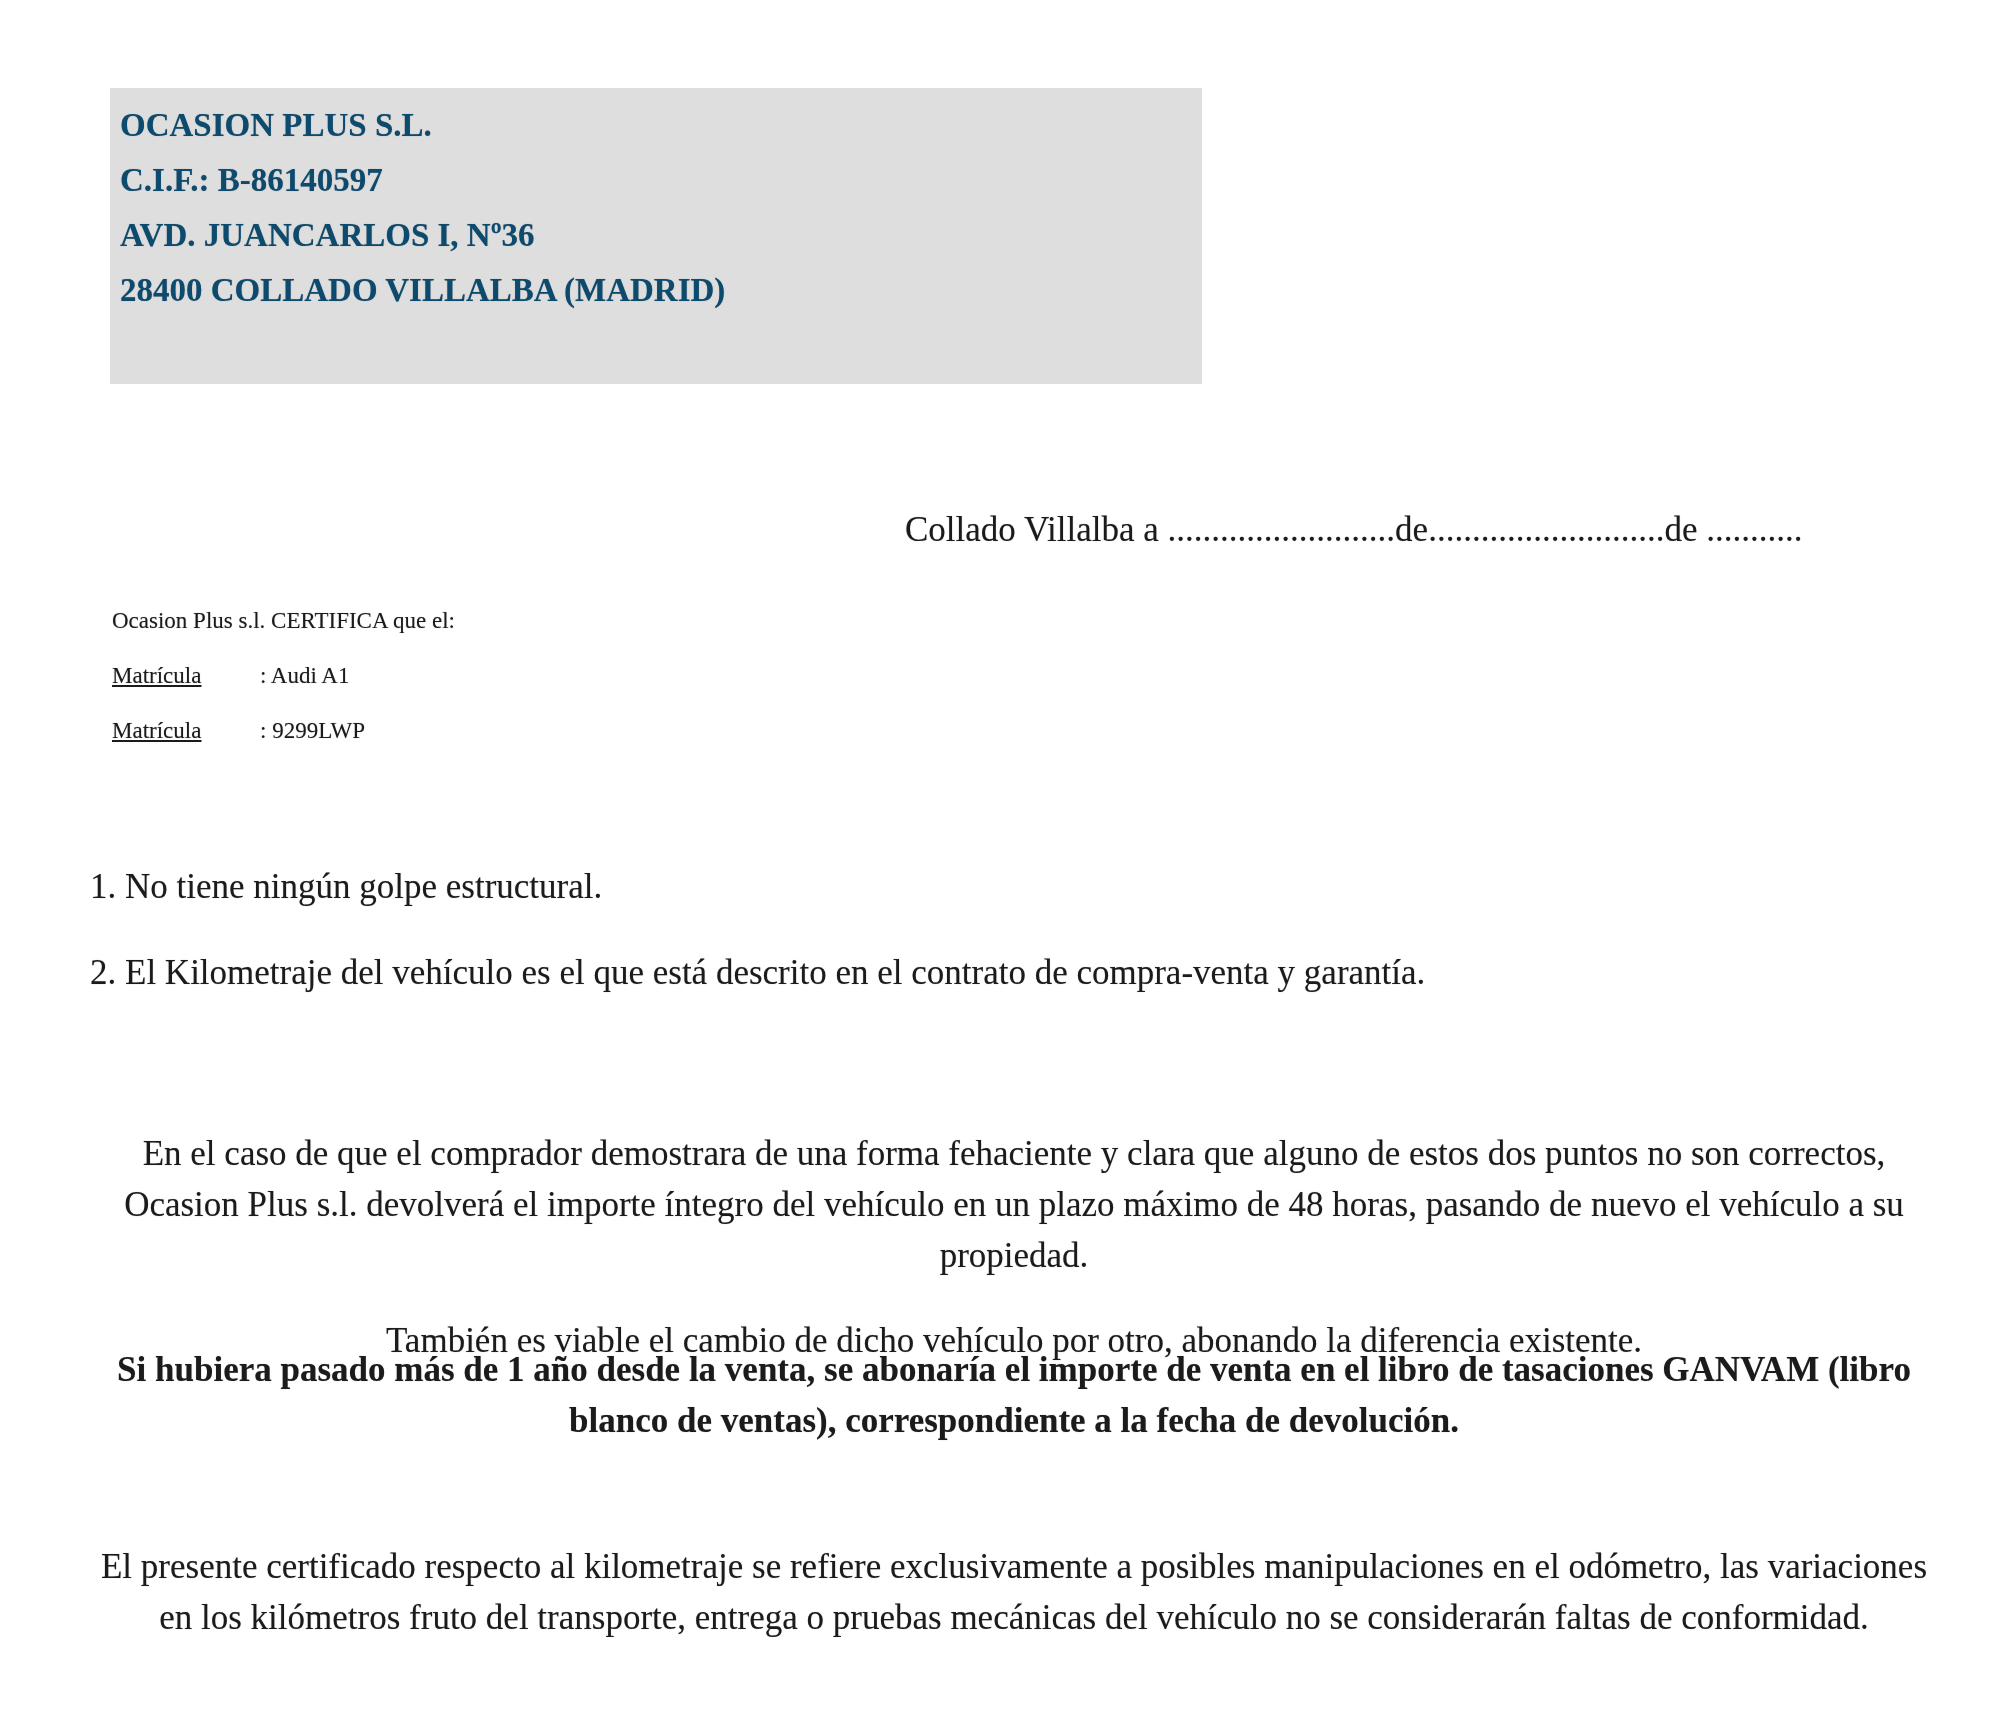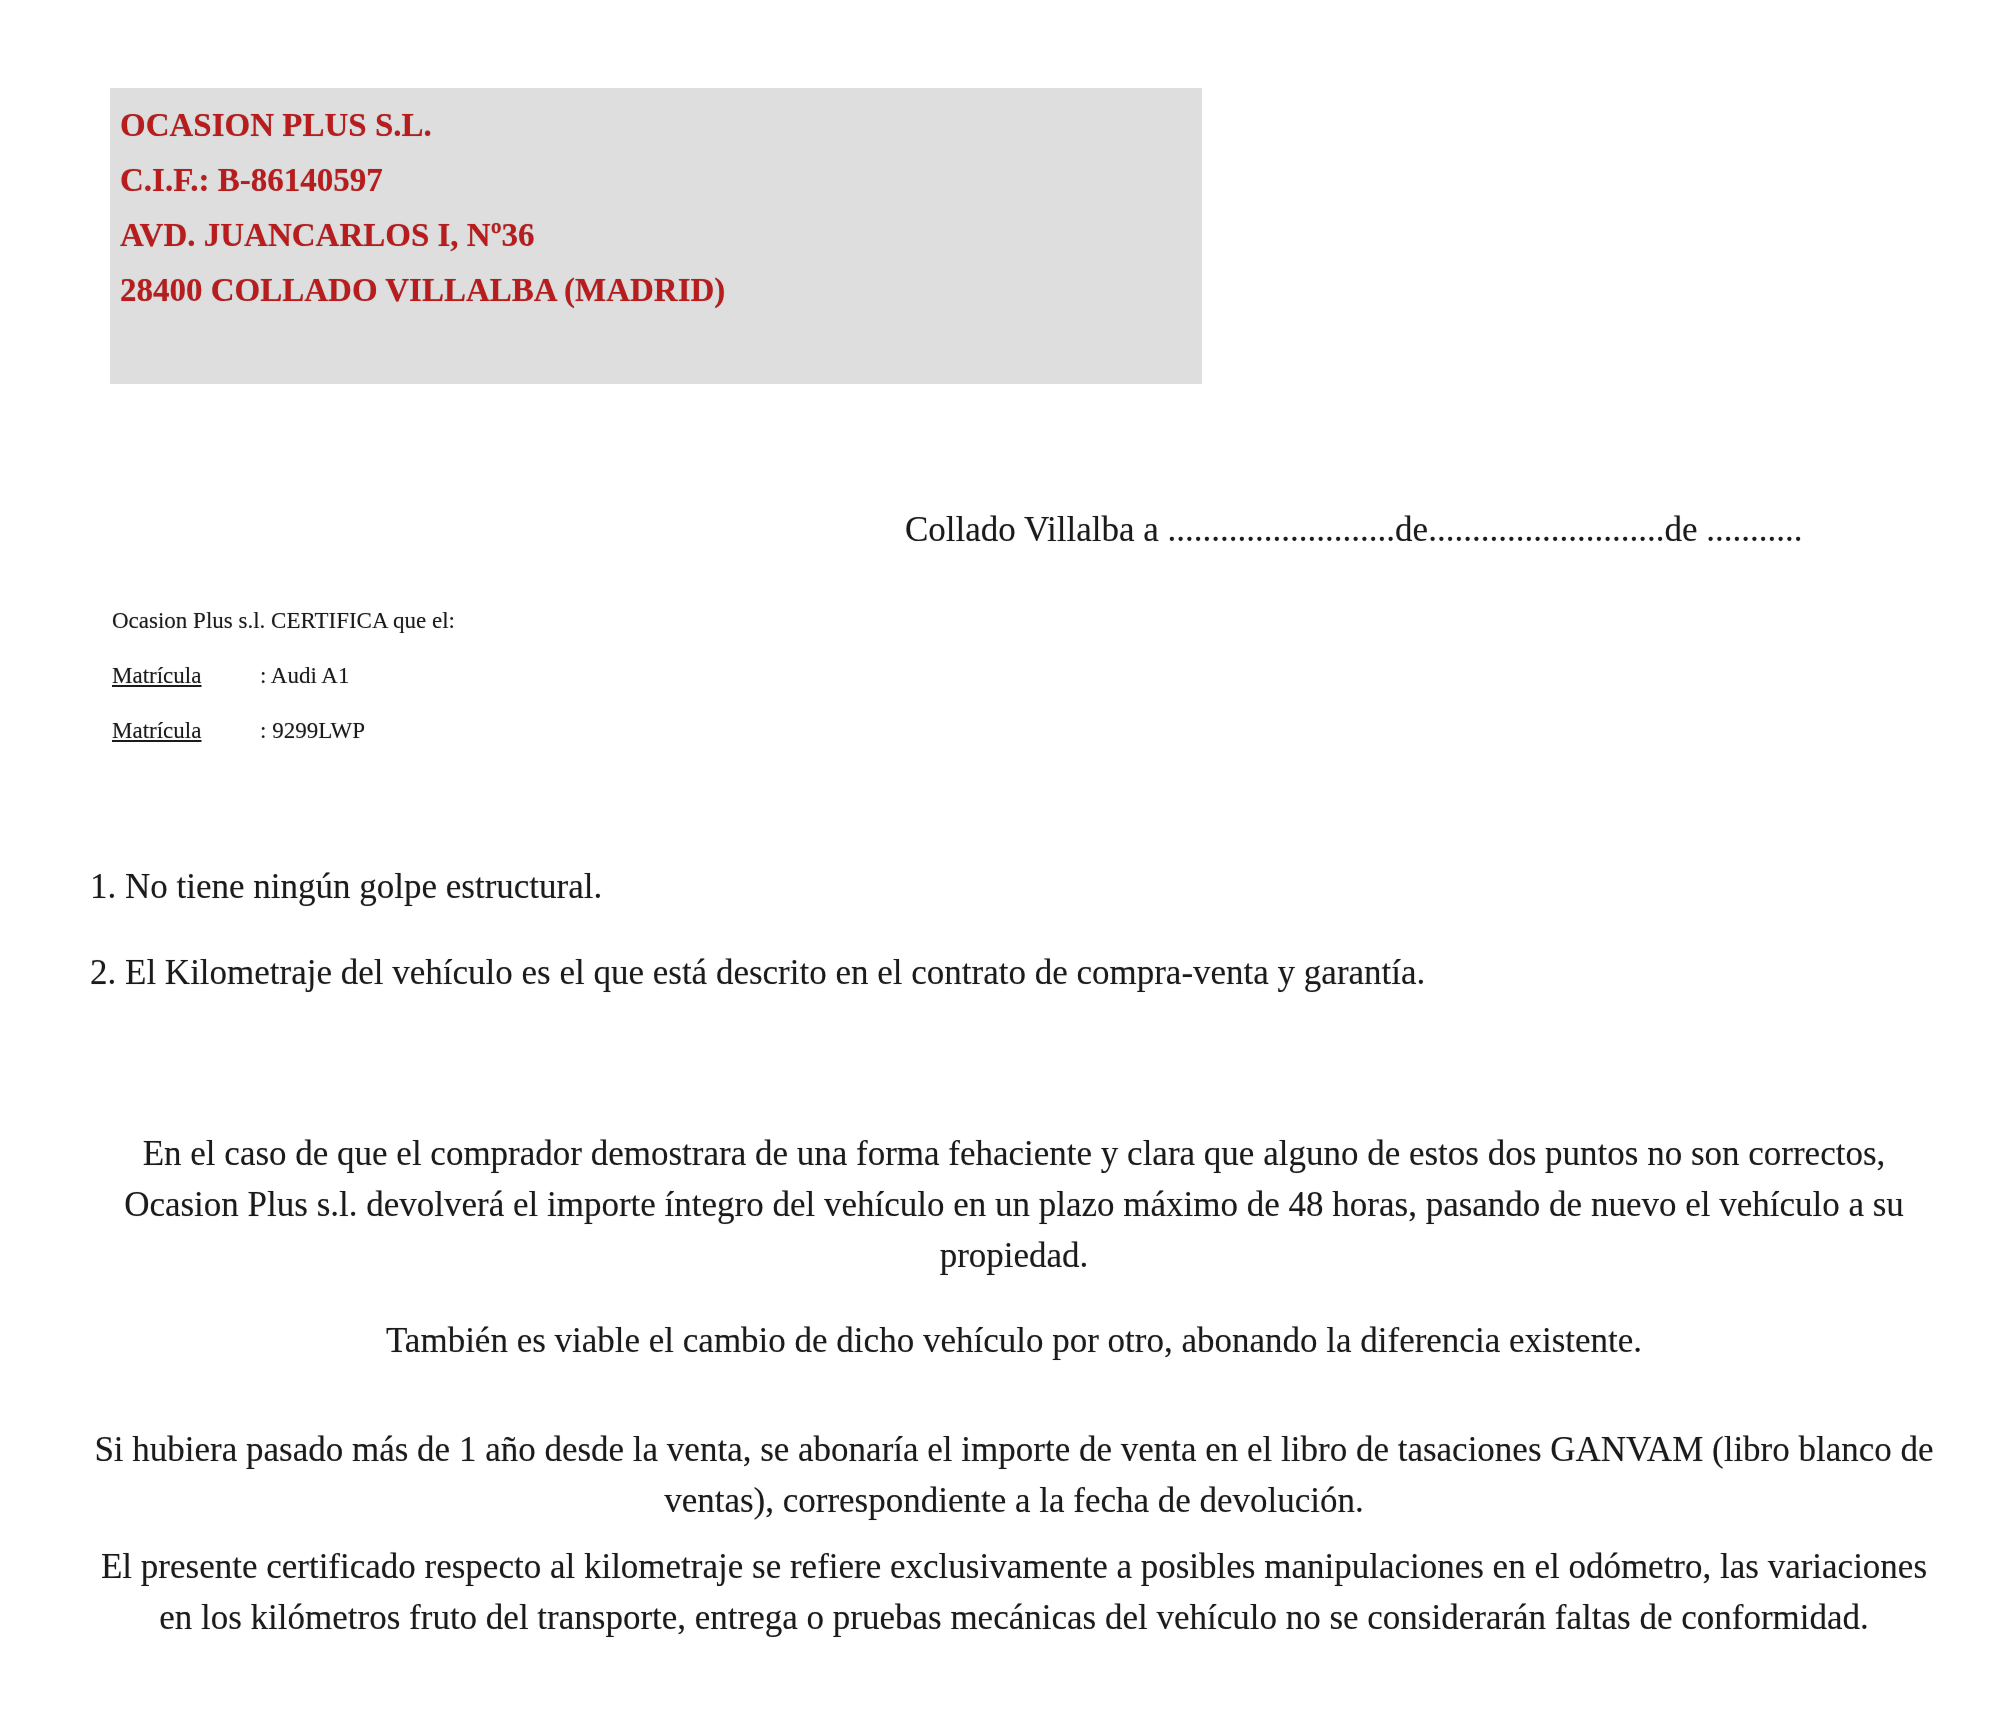"OCASION PLUS S.L." .company-line { color: #b91c1c -> #0c4a6e }
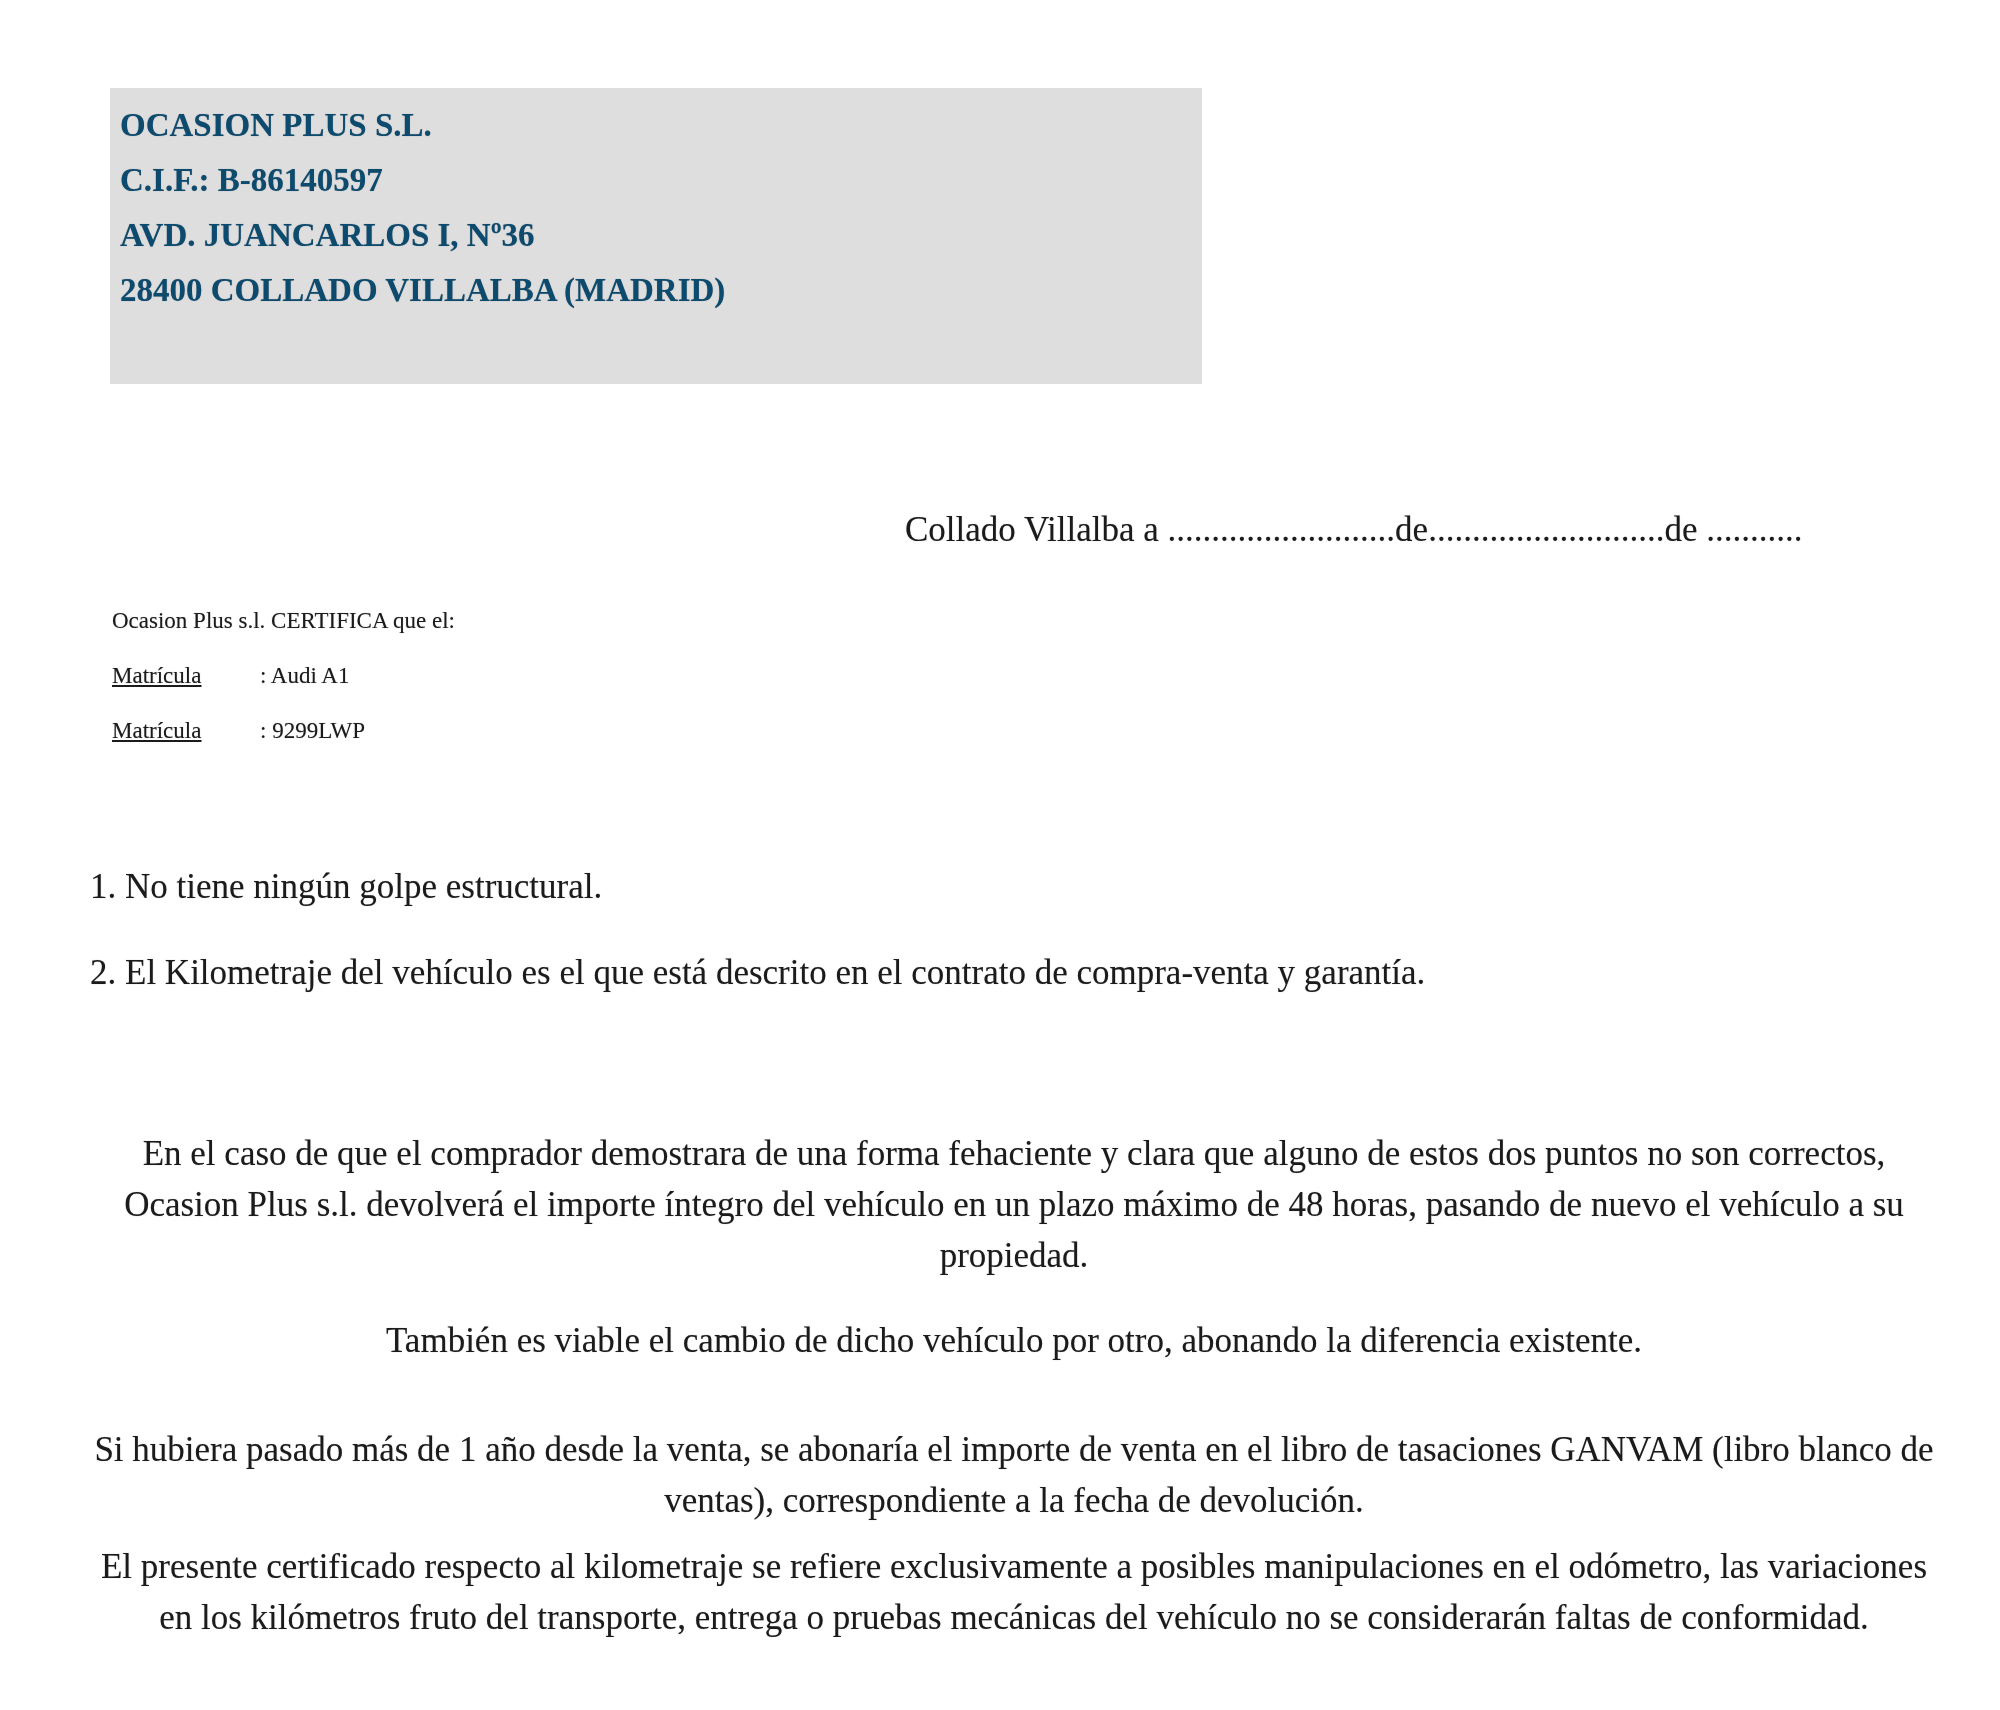"Si hubiera pasado más de" .para-3 { font-weight: none -> bold; top: 1424px -> 1344px }
